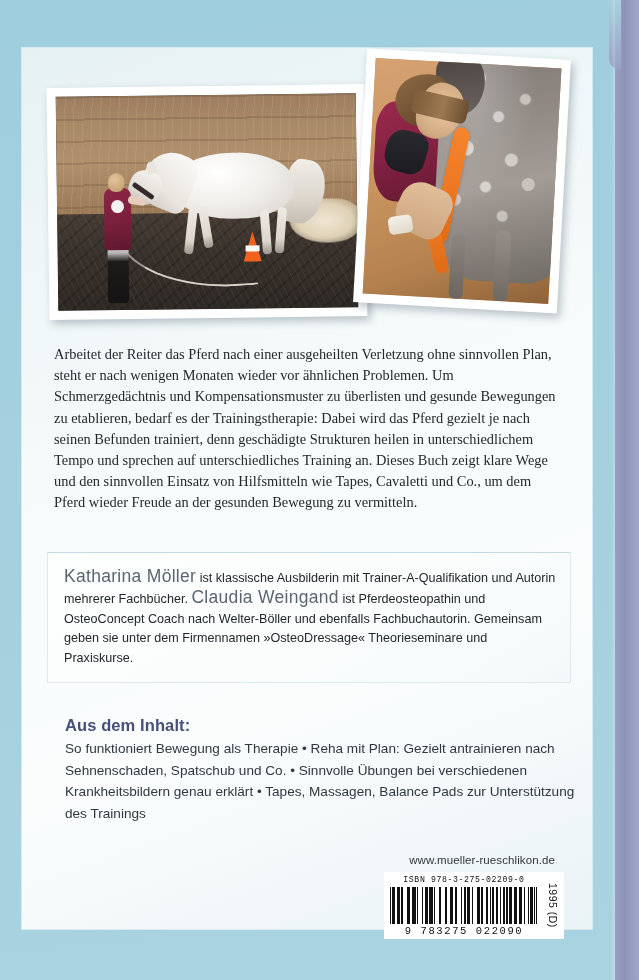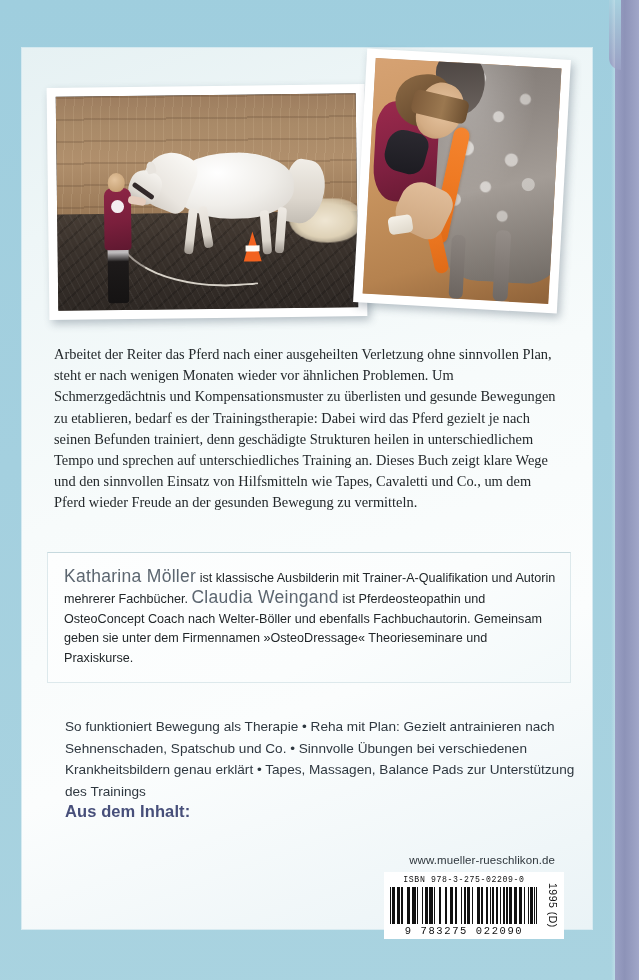"So funktioniert Bewegung als Therapie" div { order: before "Aus dem Inhalt:" -> after "Aus dem Inhalt:" }
